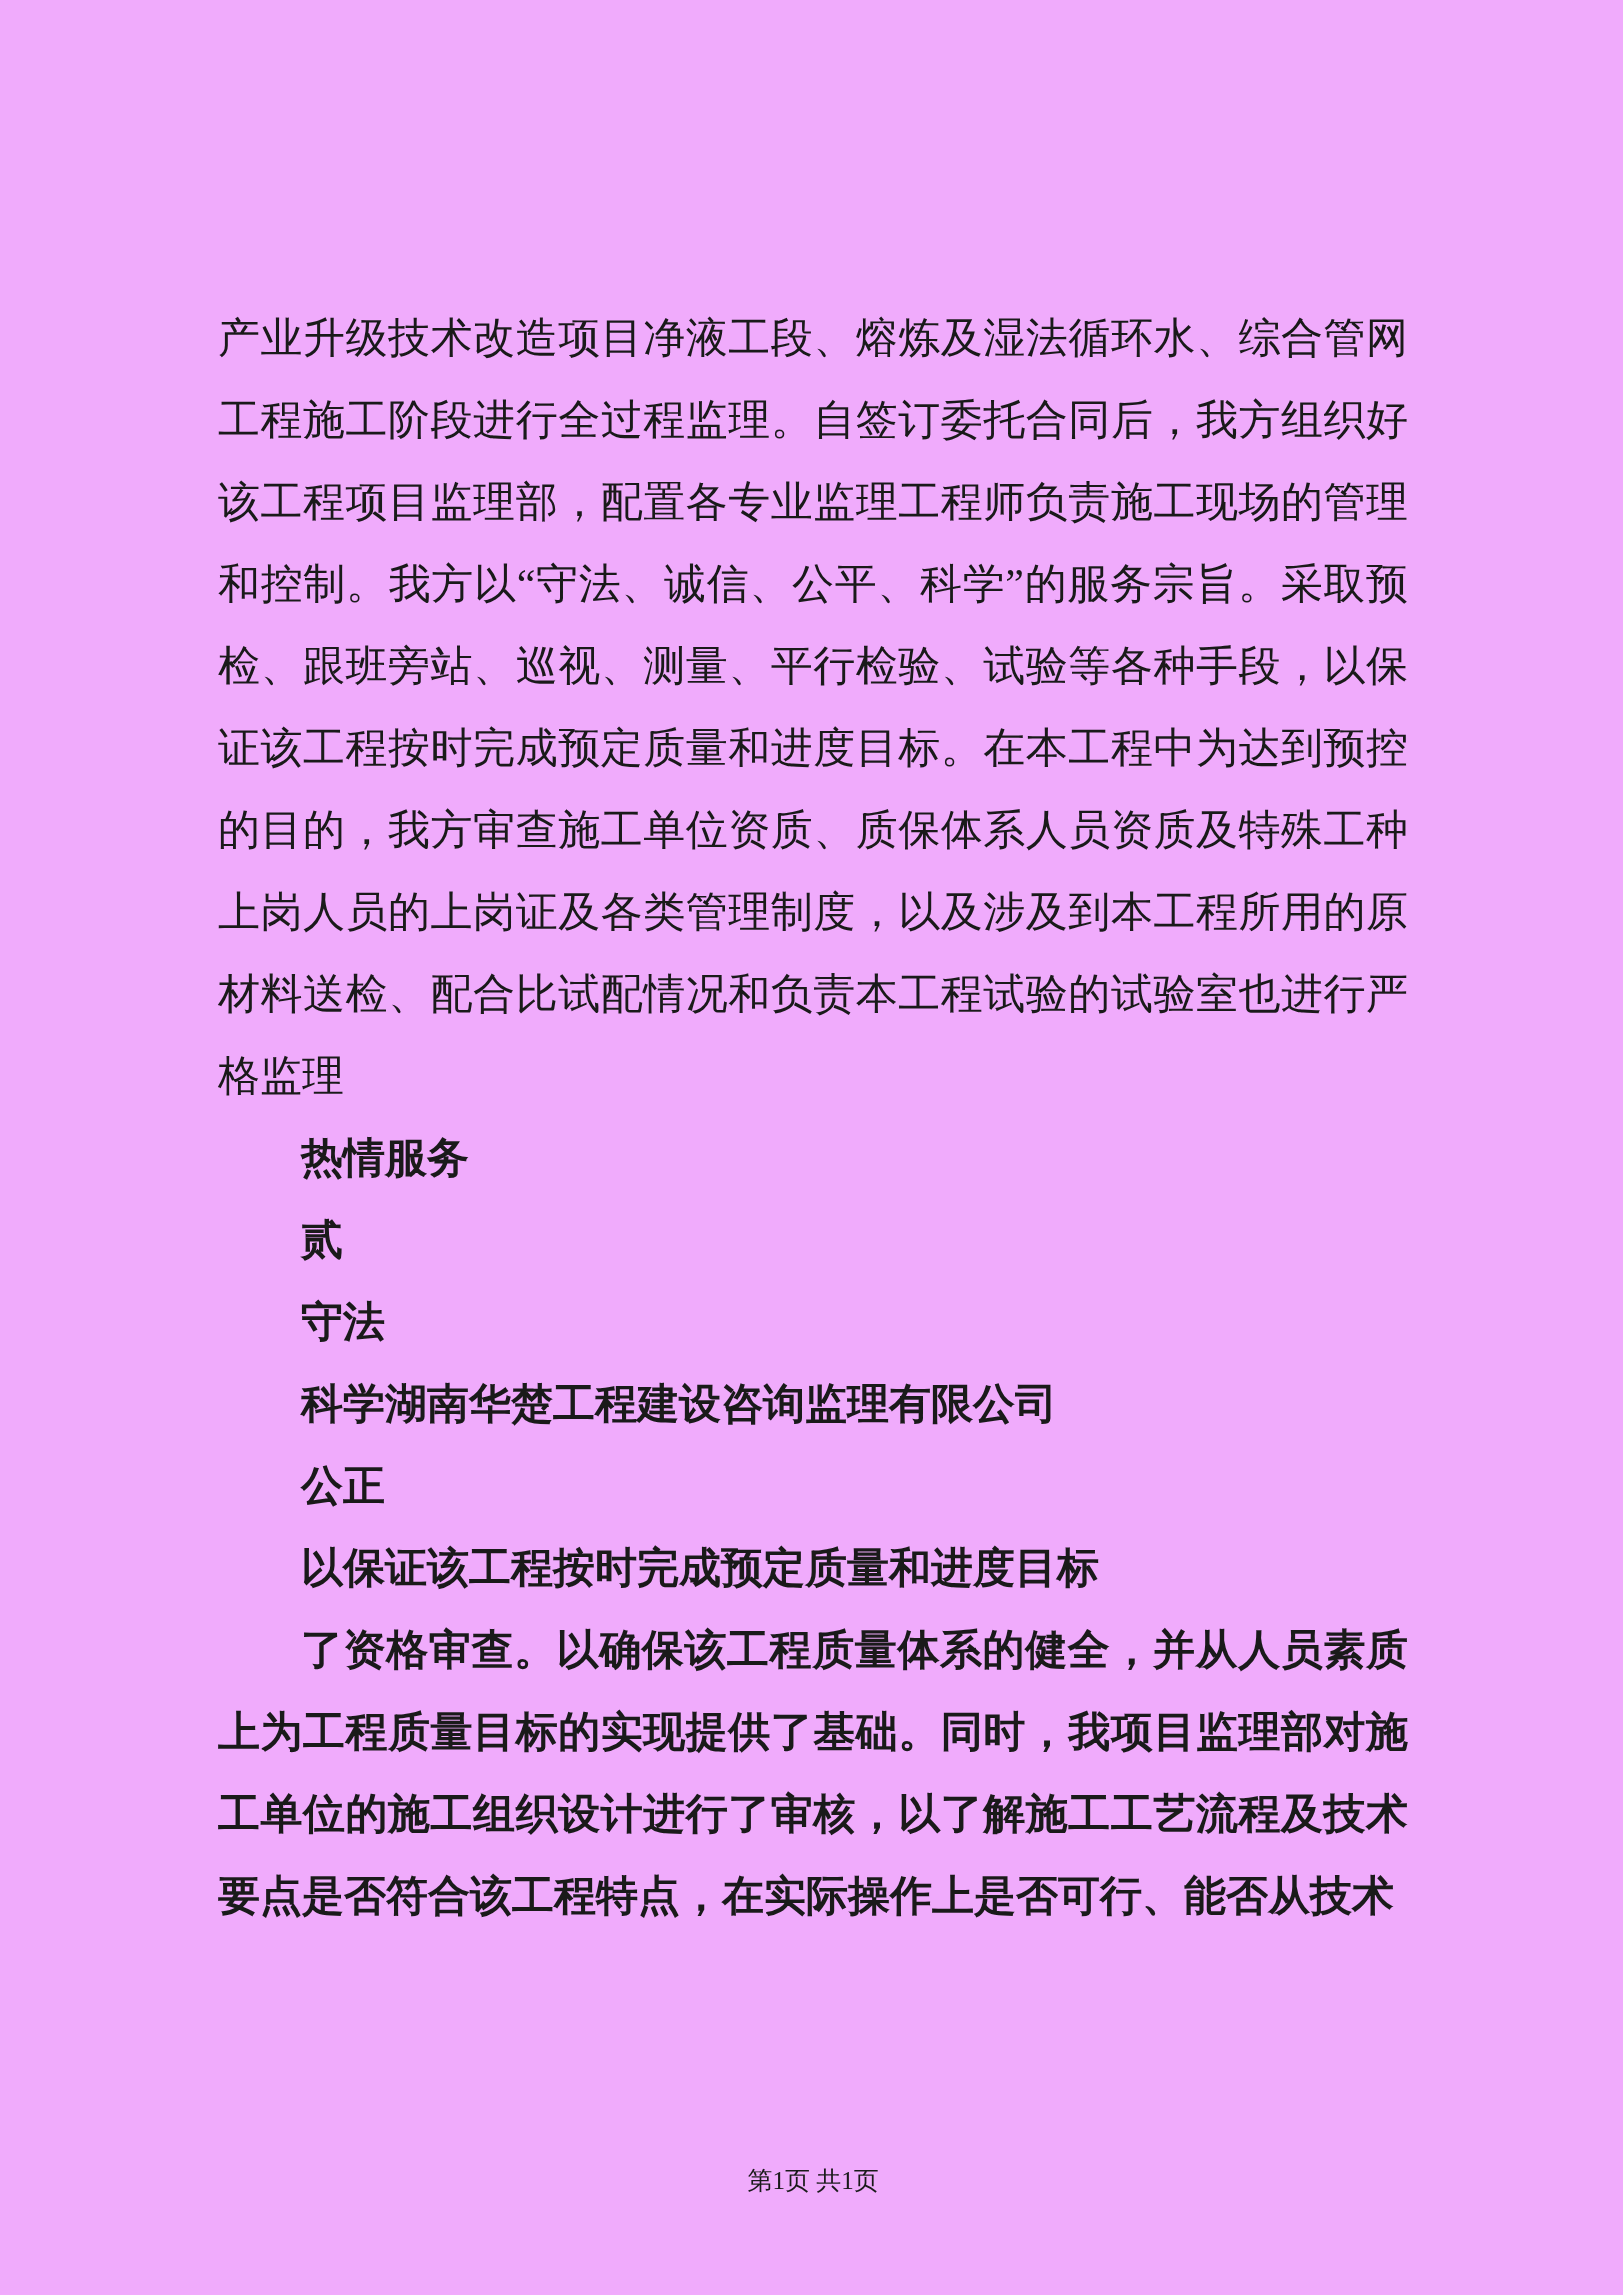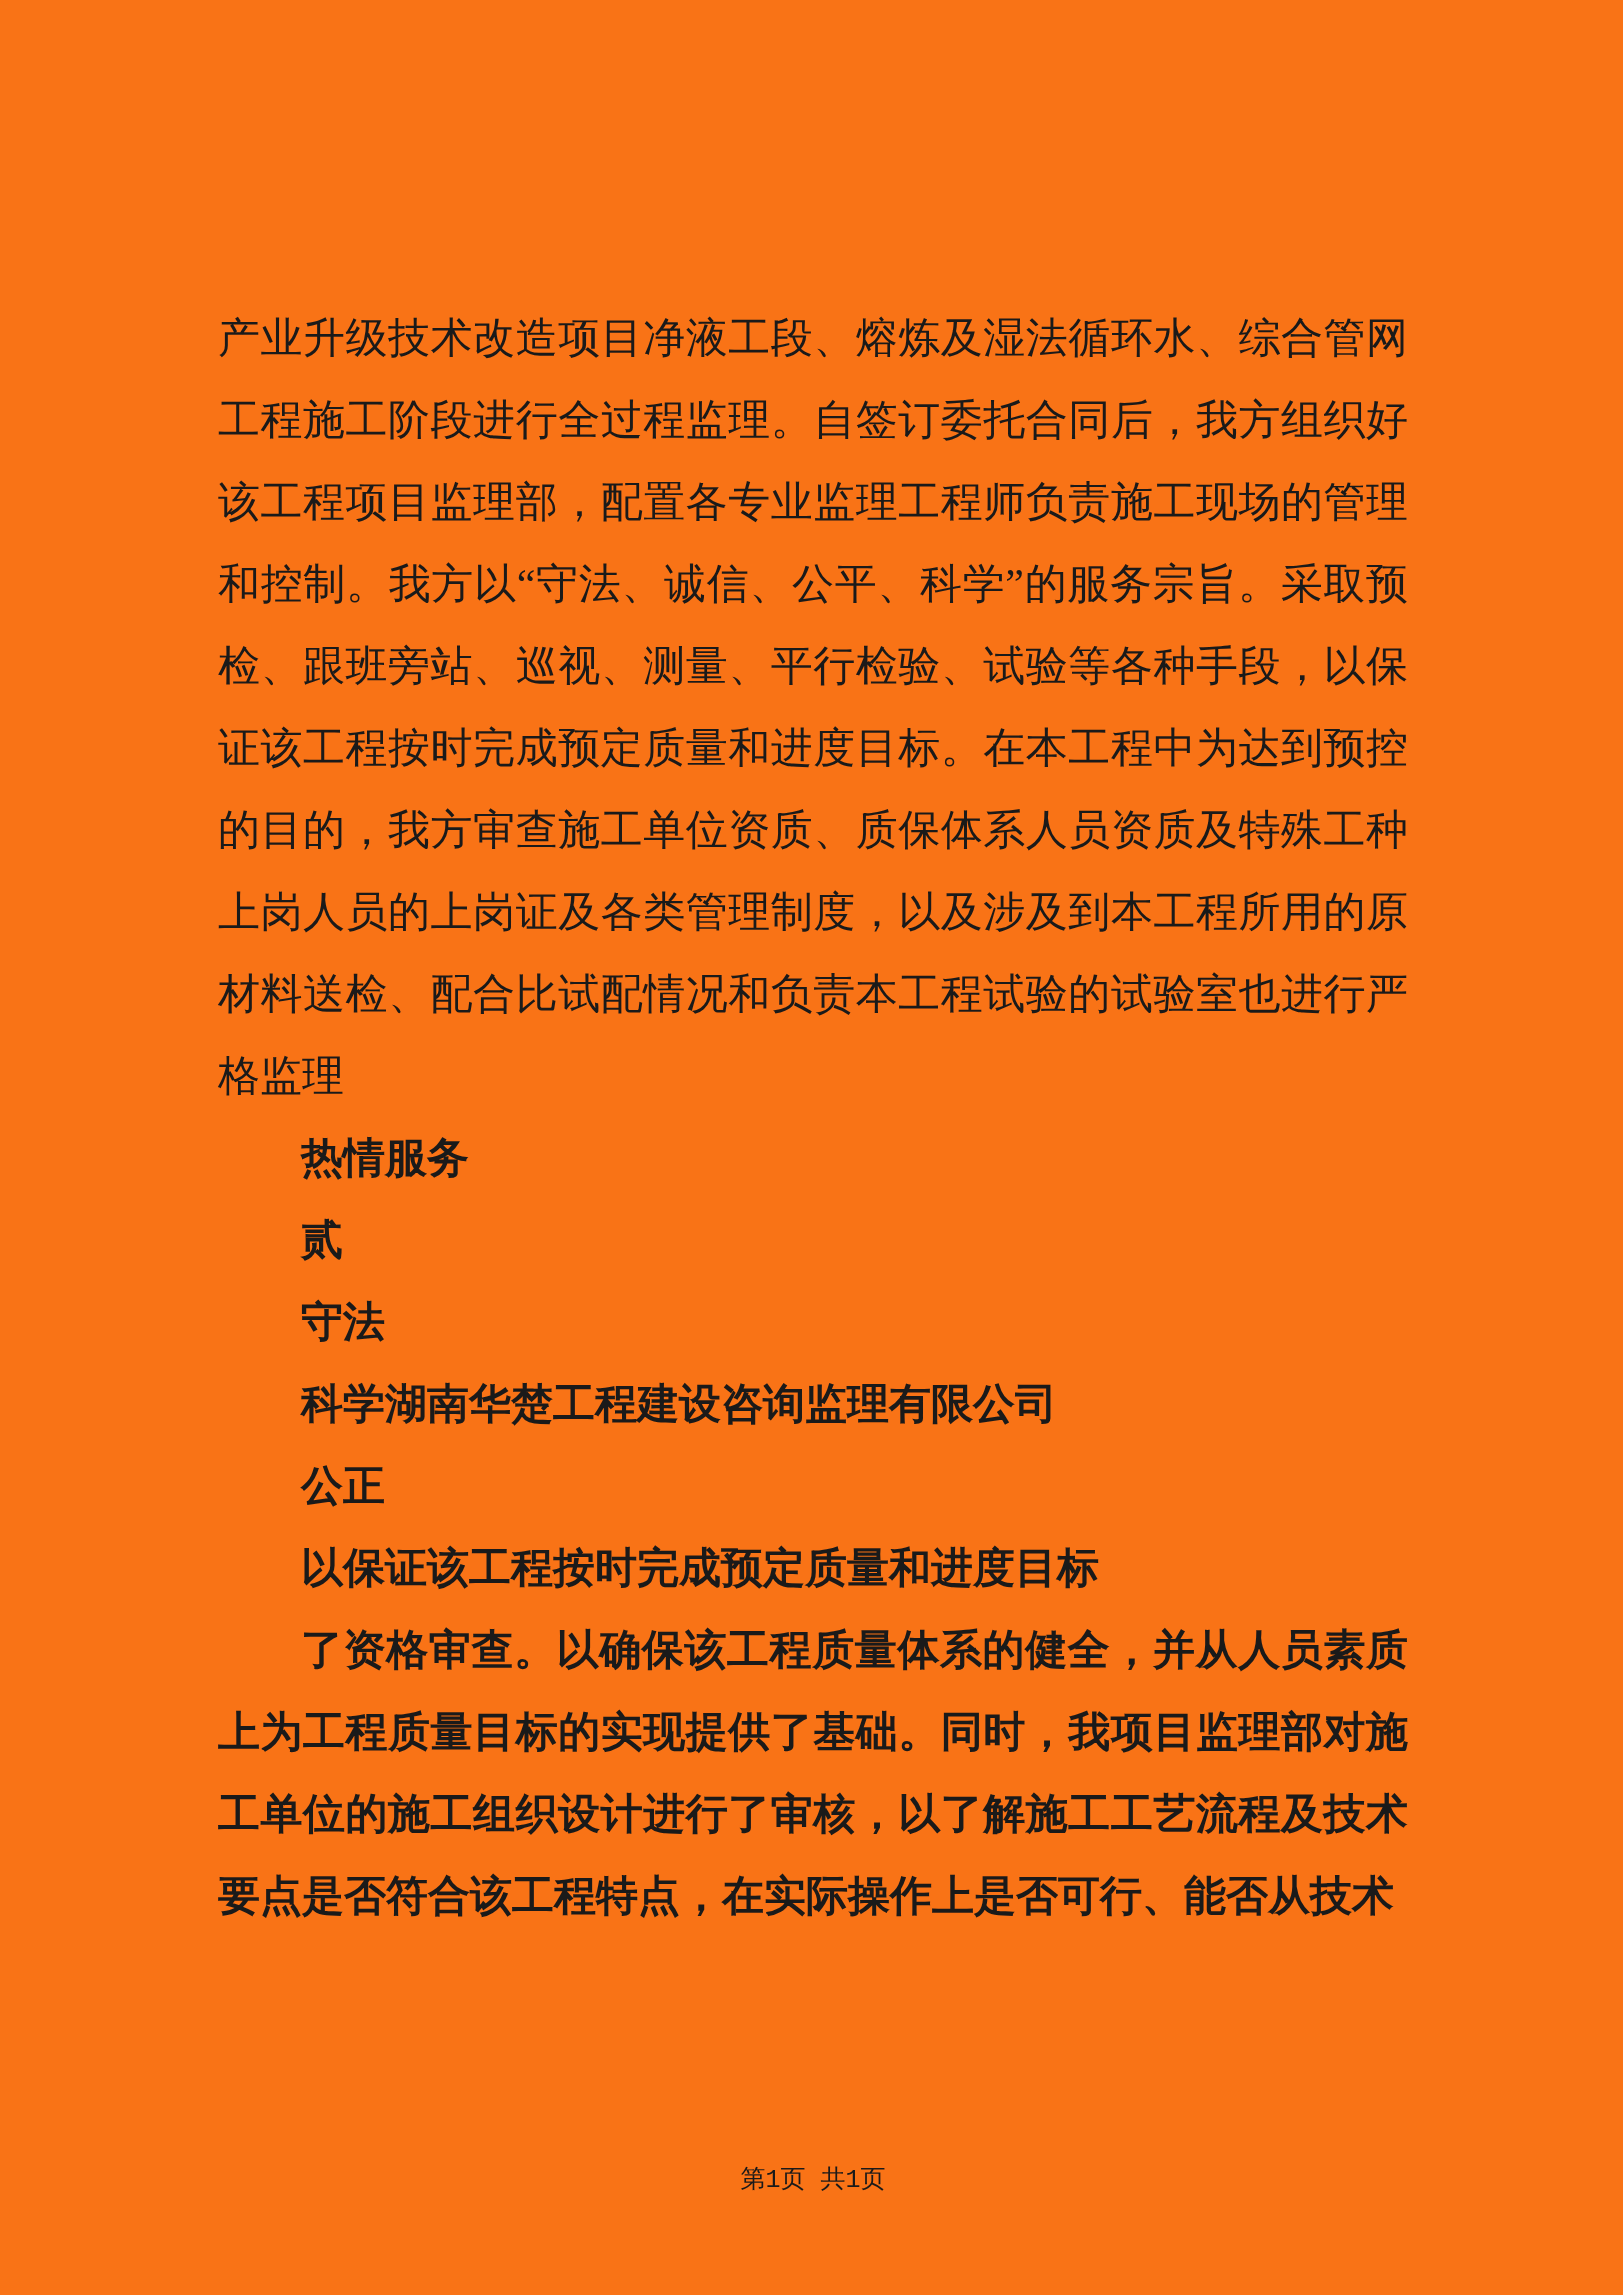"产业升级技术改造项目净液工段、熔炼及湿法循环水、综合管网工程施工阶段进行全过程监" .page { background: #f97316 -> #f0abfc }
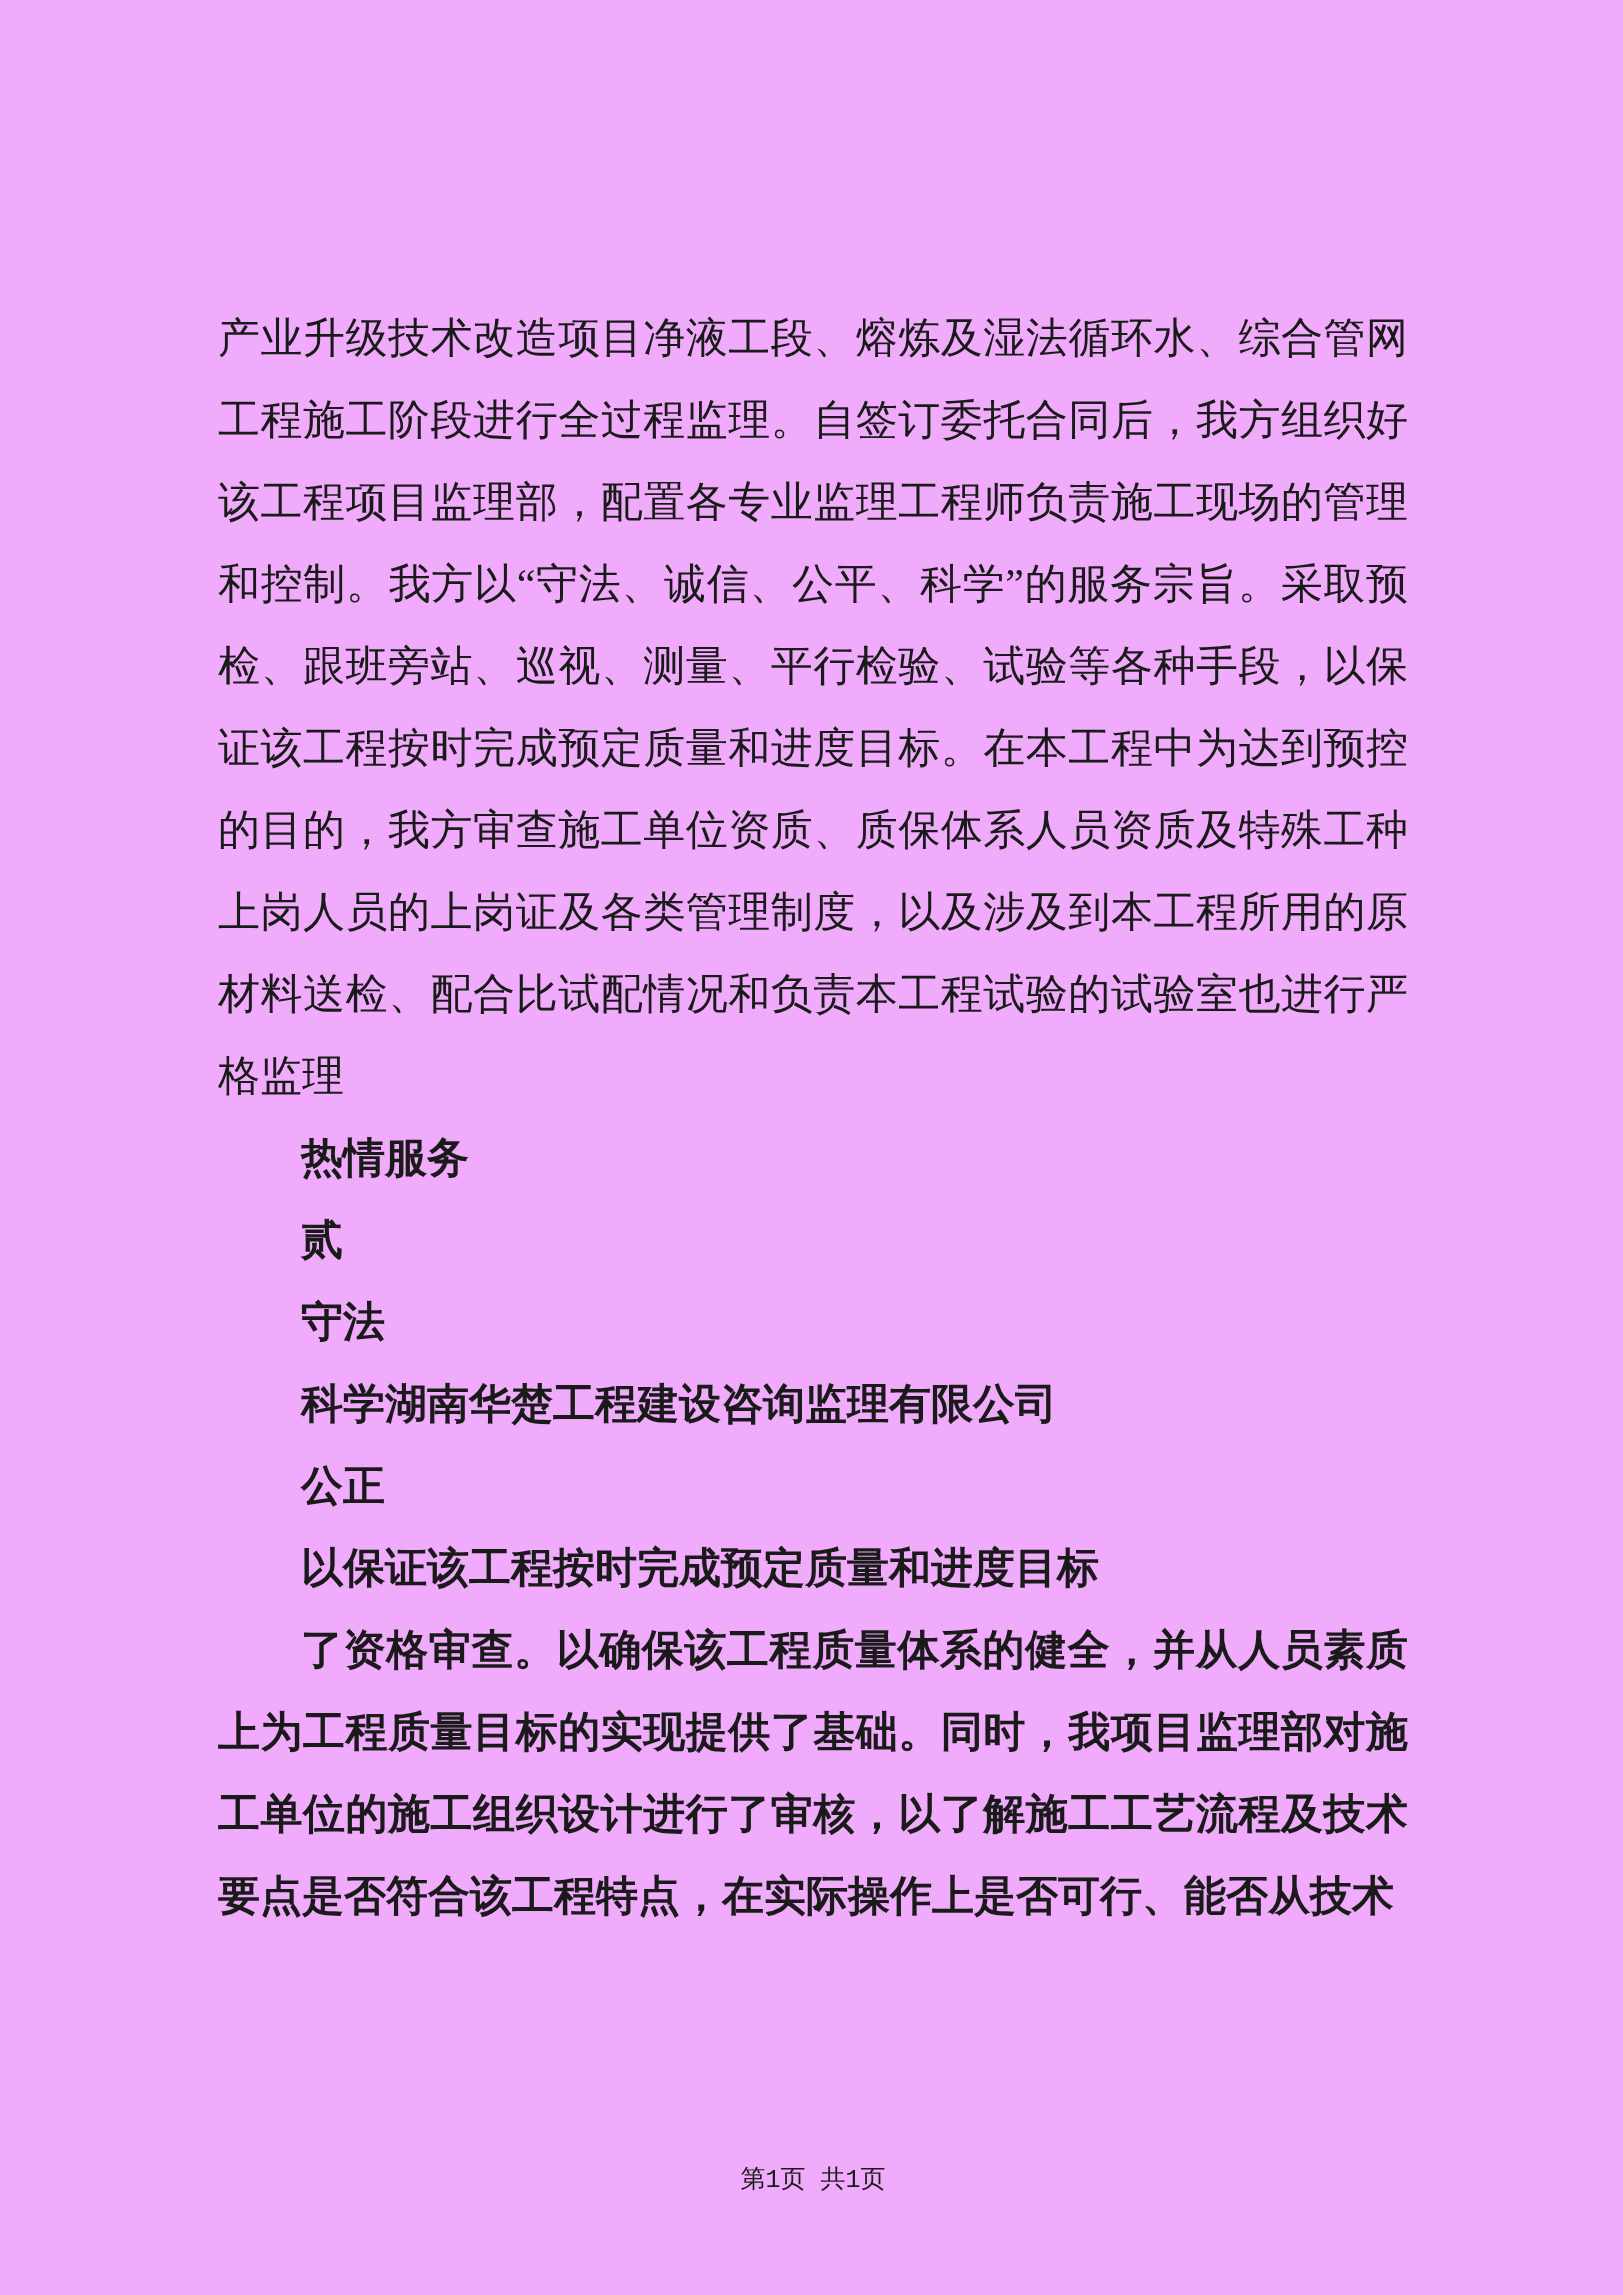"第1页 共1页" .footer { font-family: Liberation Mono, monospace -> none }
